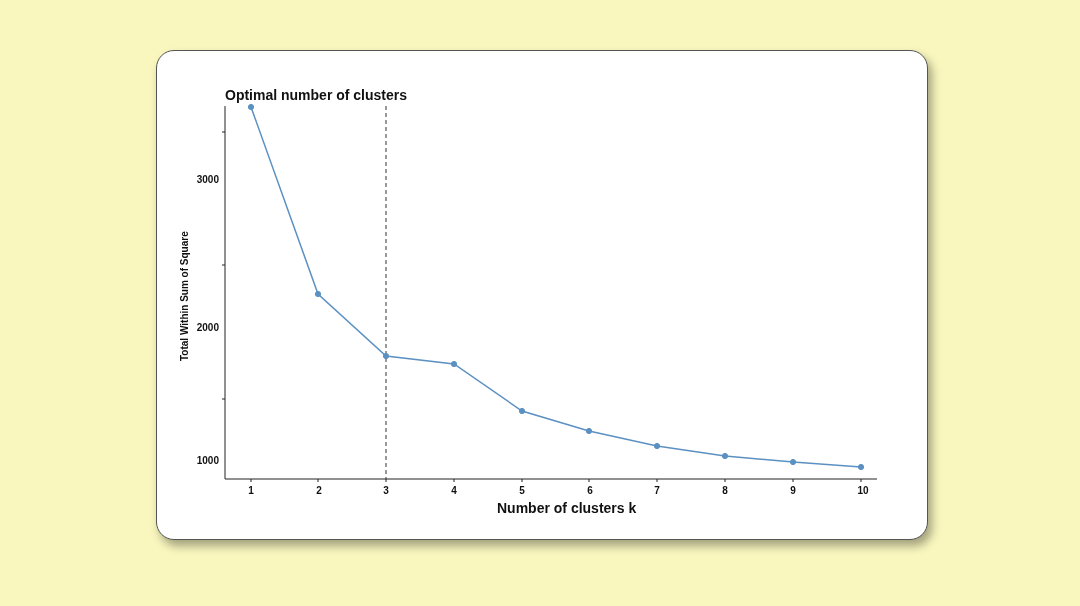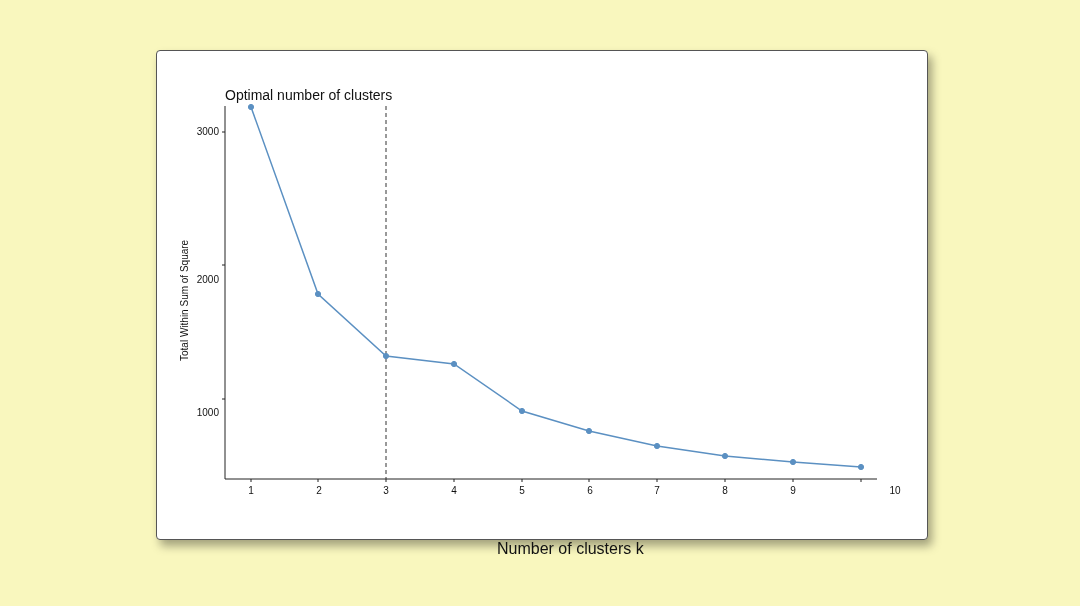"Optimal number of clusters" .card { border-radius: 4px -> 18px; font-weight: none -> bold }
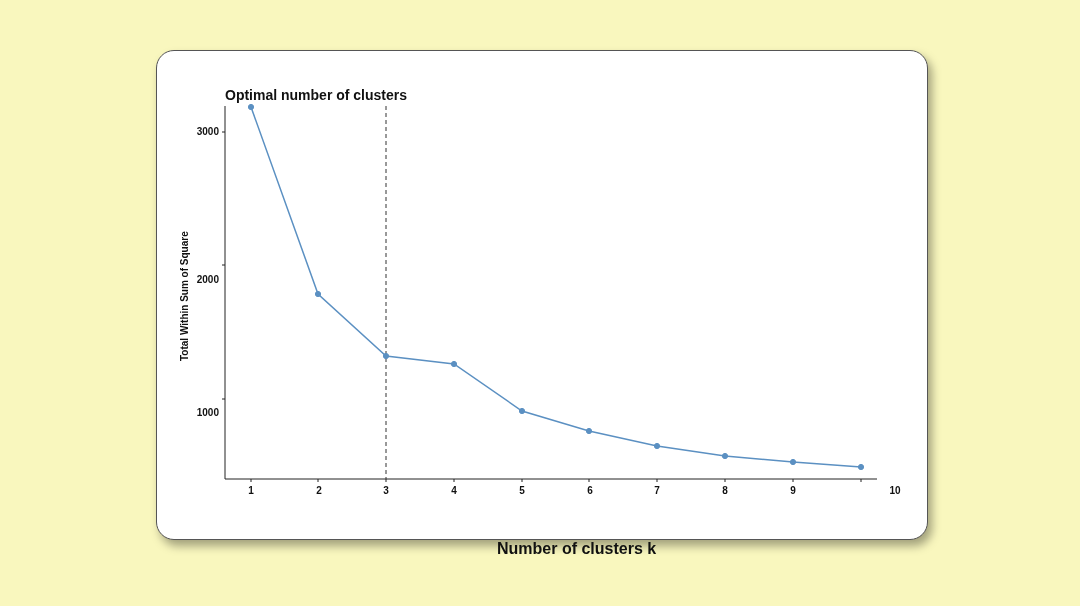"3000" .tick-label.y { margin-top: none -> 48px }
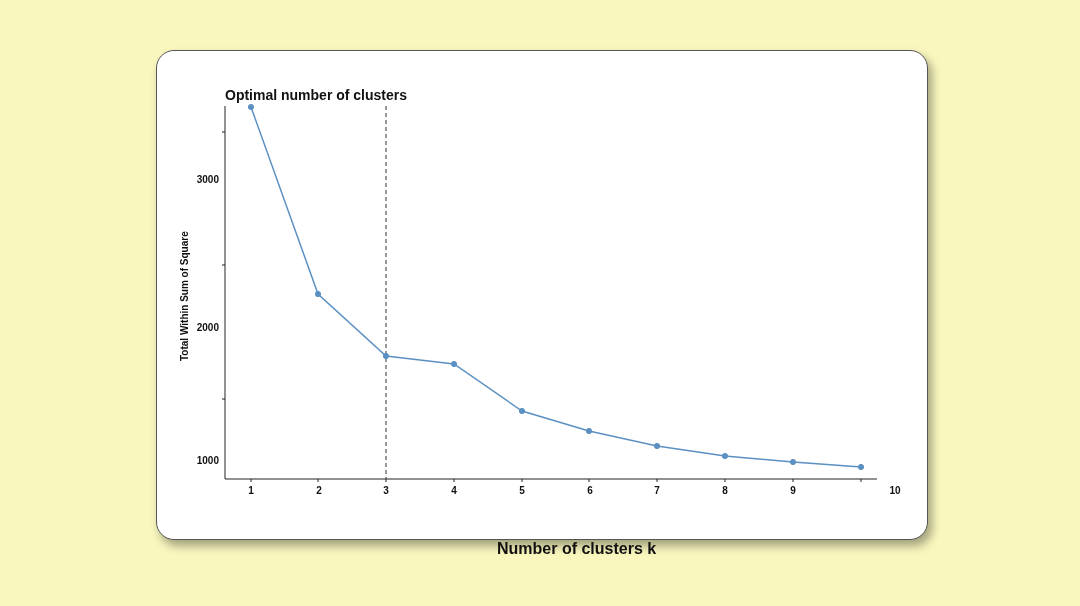"10" div.tick-label { left: 728px -> 696px }
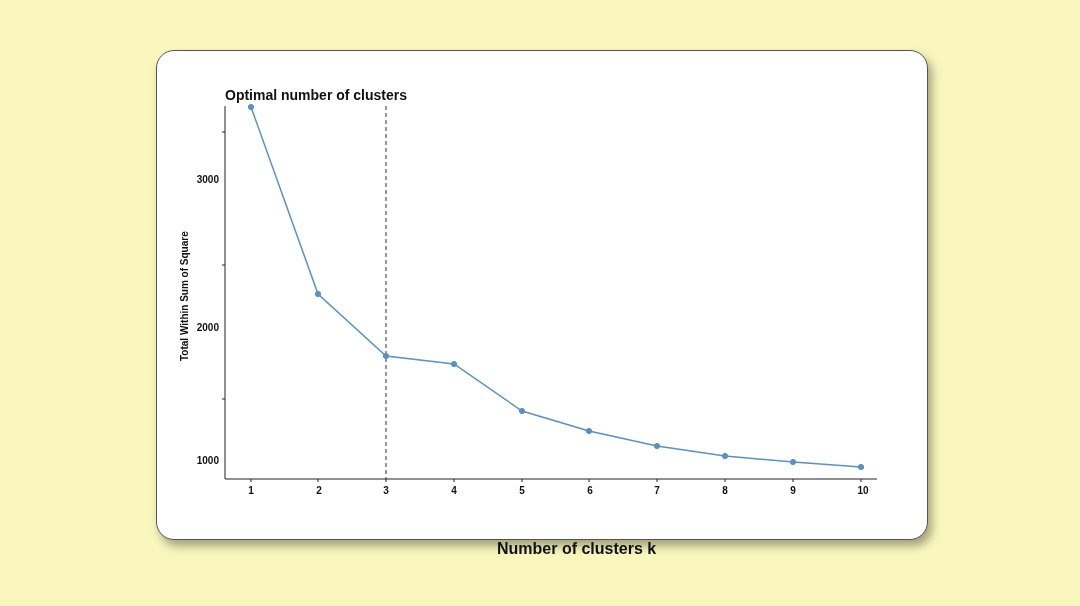"Number of clusters k" .axis-label-x { font-size: 16px -> 14px; margin-top: 40px -> none }
